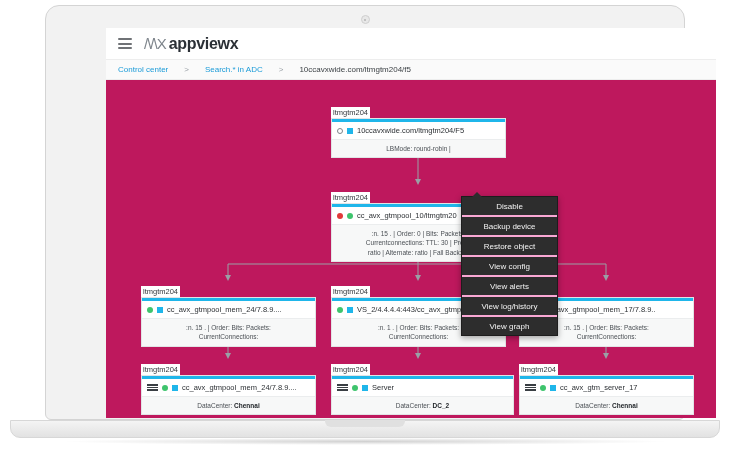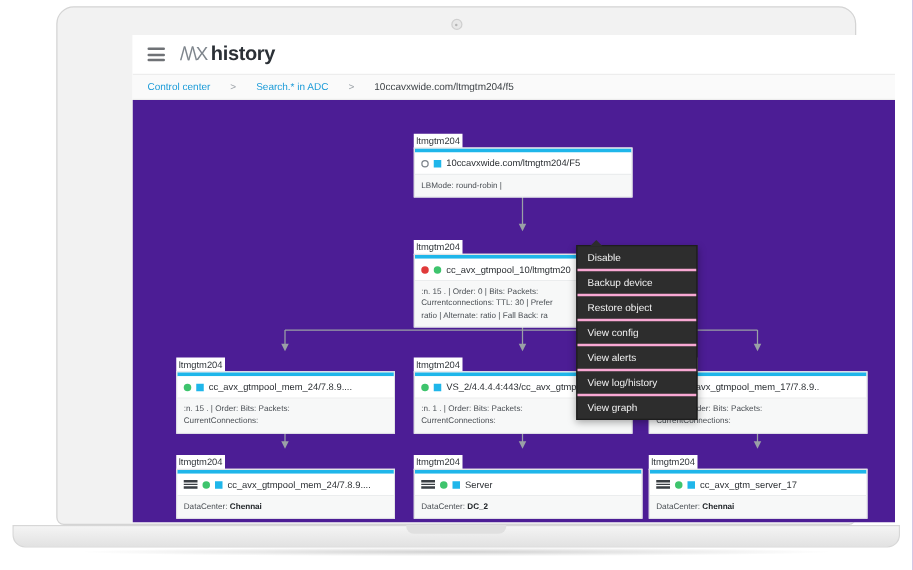"history" span { text: history -> appviewx }
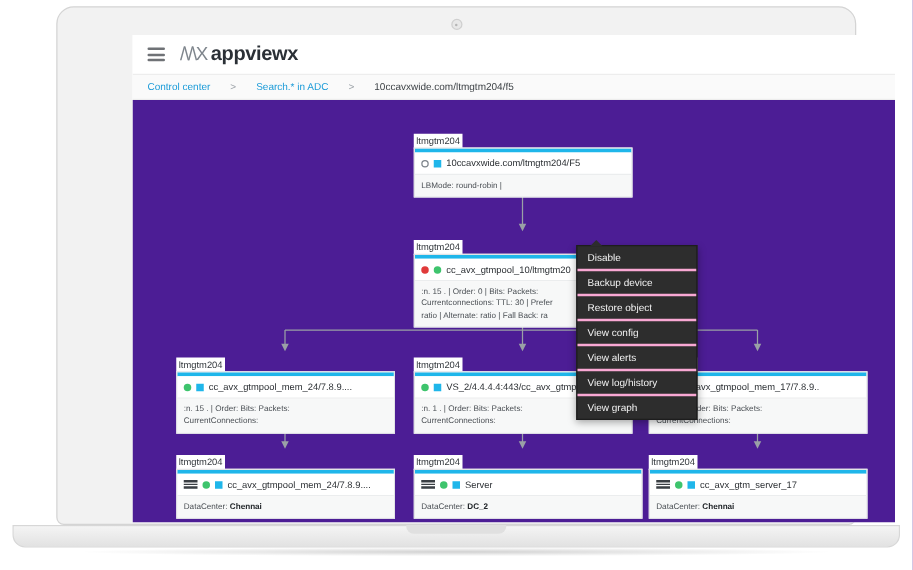"ltmgtm204" #canvas { background: #4c1d95 -> #be185d; text-align: none -> center }
